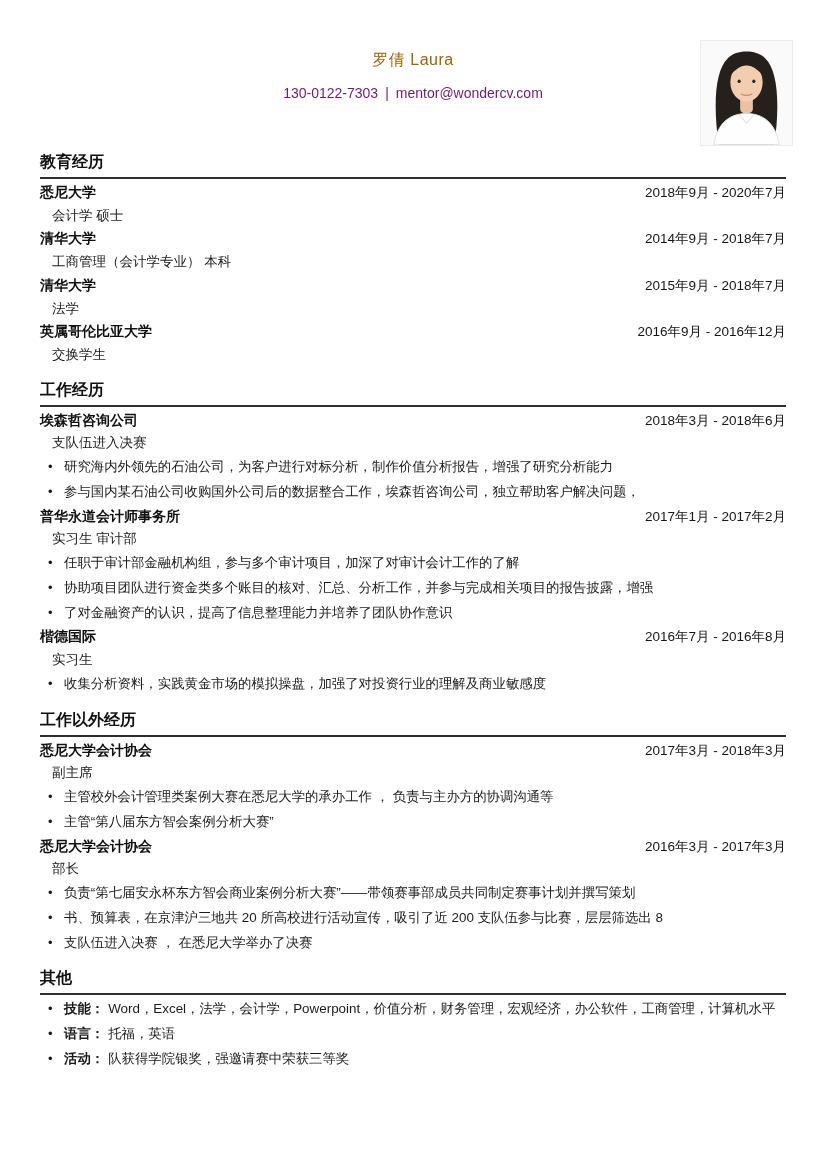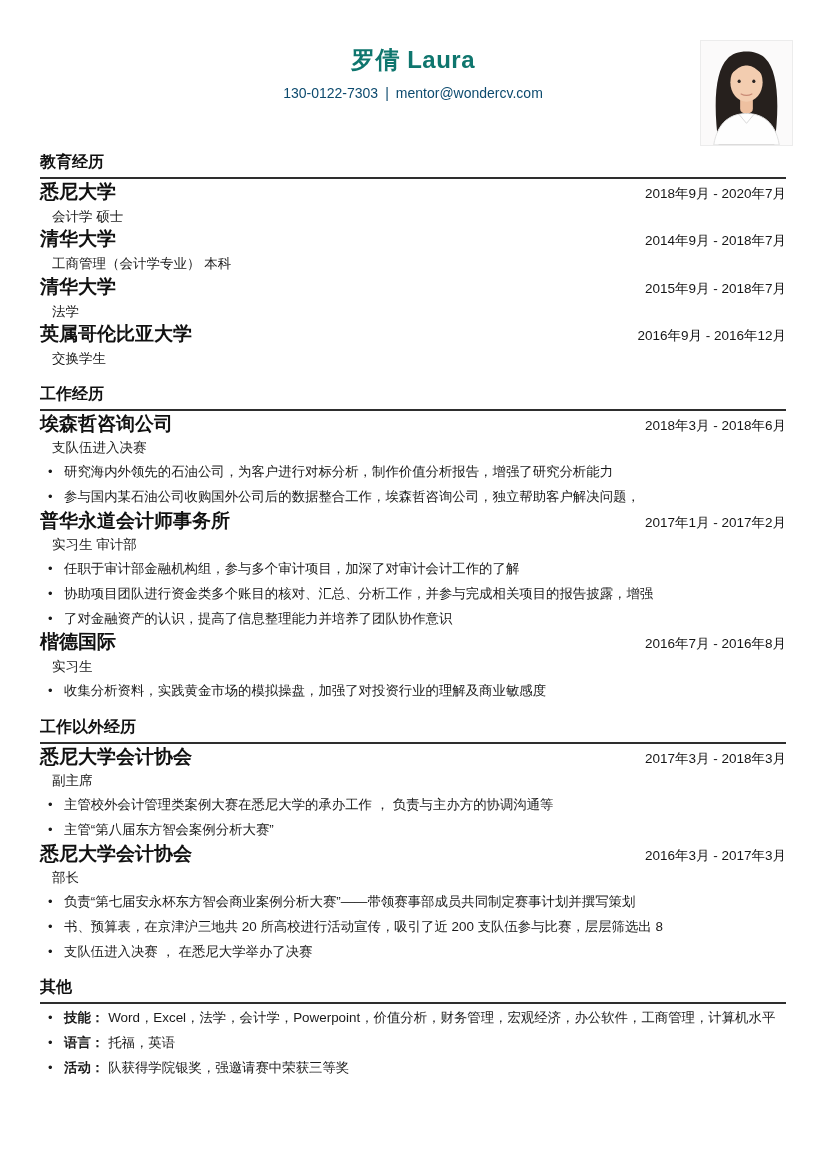"罗倩 Laura" .name { color: #0f766e -> #a16207; font-size: 24px -> 16px; font-weight: 700 -> 400 }
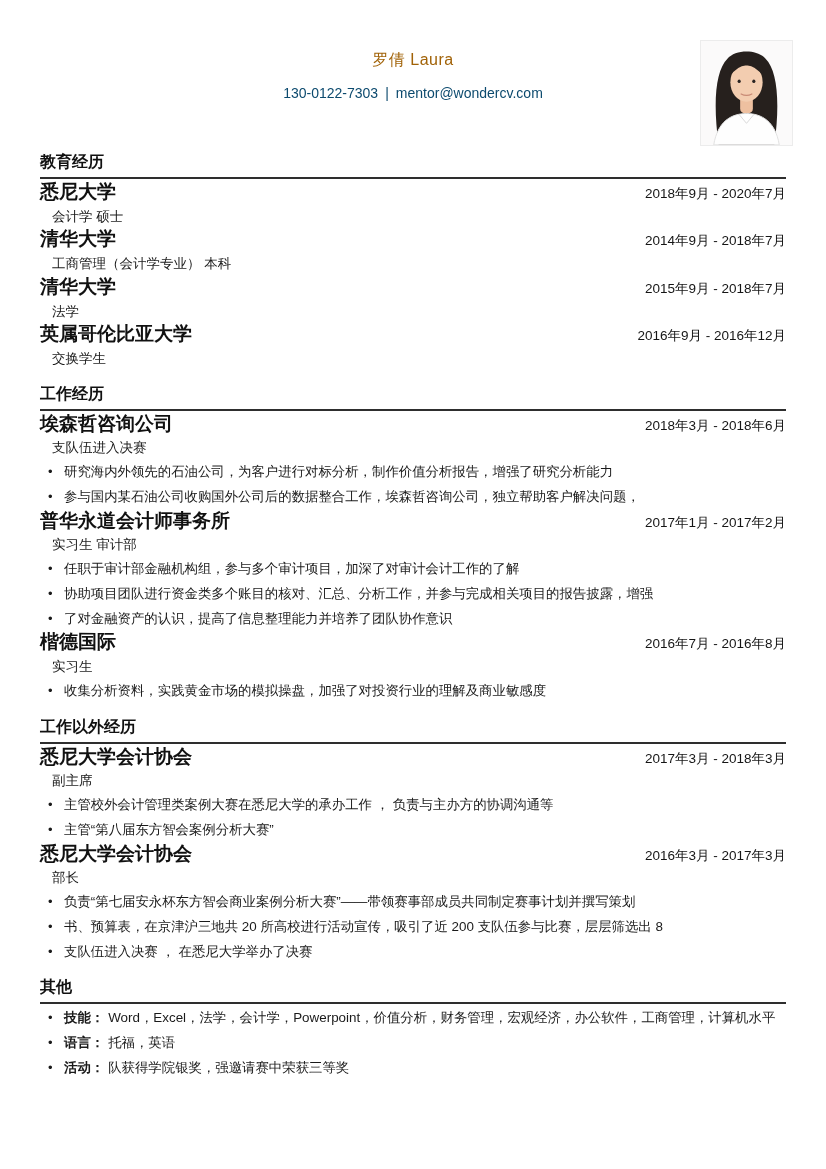"130-0122-7303 | mentor@wondercv.com" .contact { color: #0c4a6e -> #701a75 }
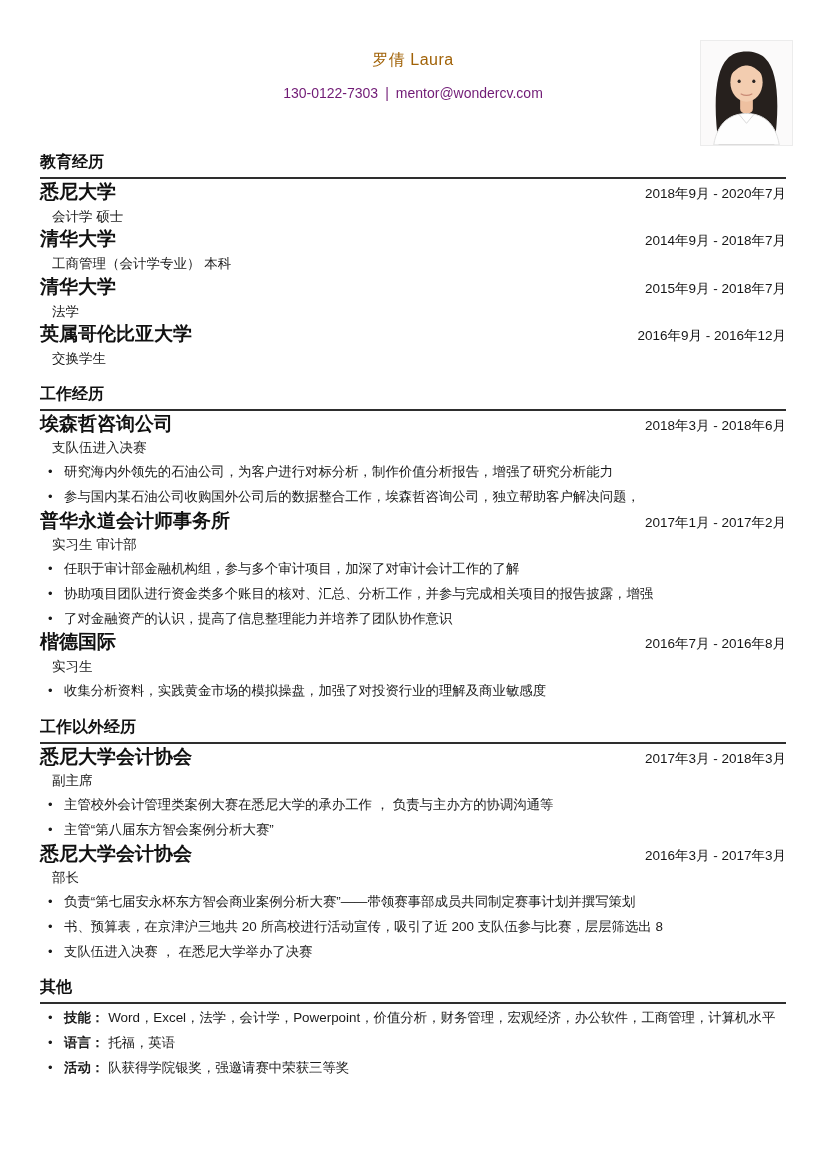"悉尼大学" .org { font-size: 19px -> 14px }
